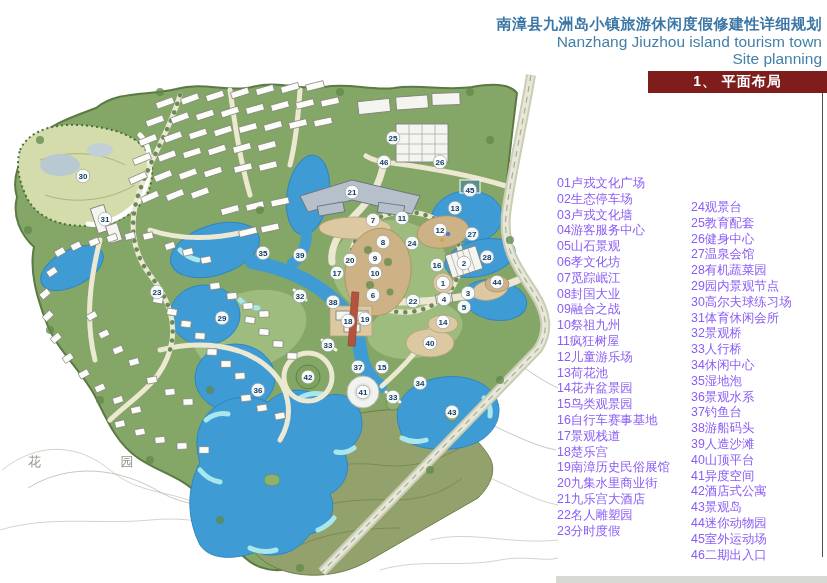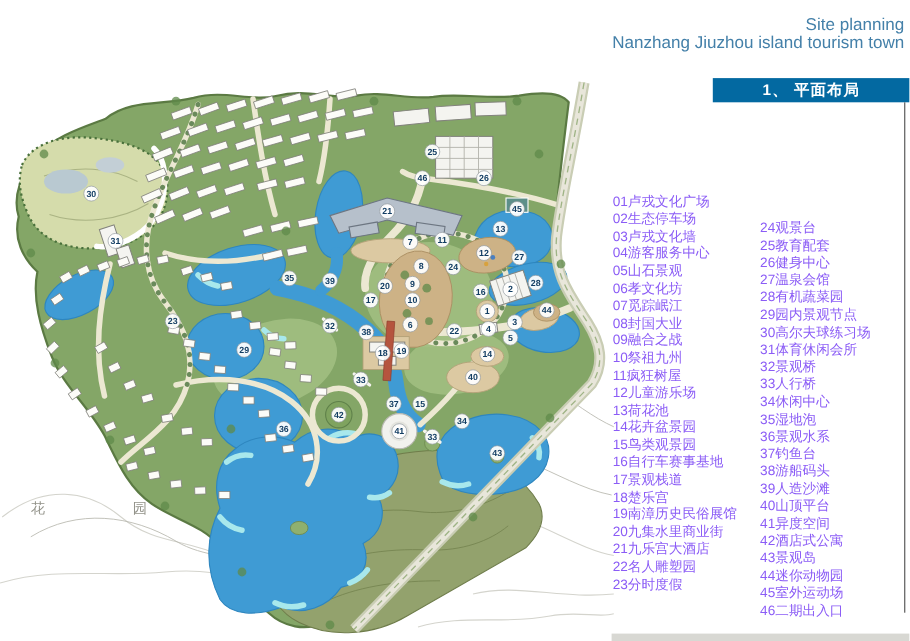"南漳县九洲岛小镇旅游休闲度假修建性详细规划" div.title-cn { html: none -> <div>南漳县九洲岛小镇旅游休闲度假修建性详细规划</div> }
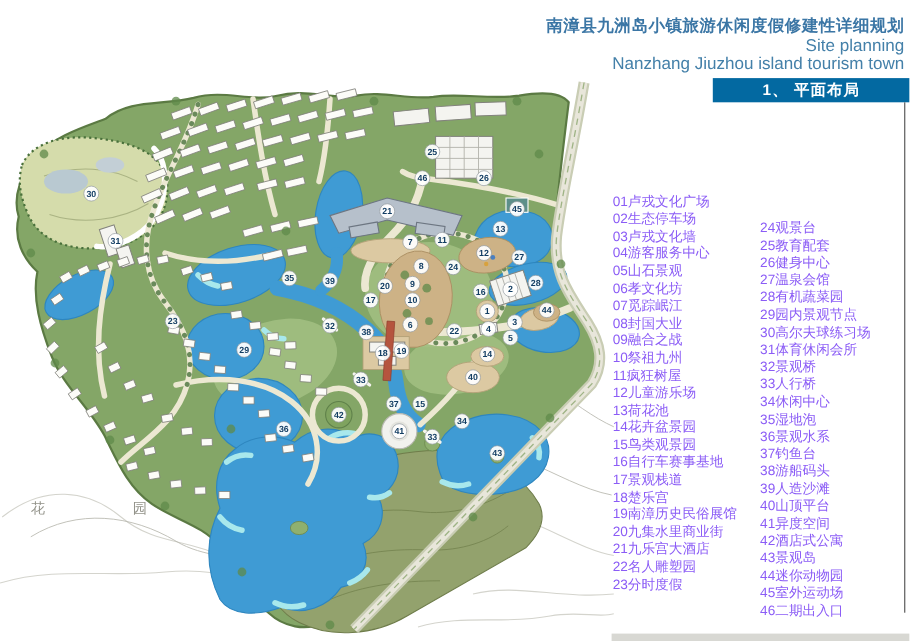"Site planning" div.title-en { order: before "Nanzhang Jiuzhou island tourism town" -> after "Nanzhang Jiuzhou island tourism town" }
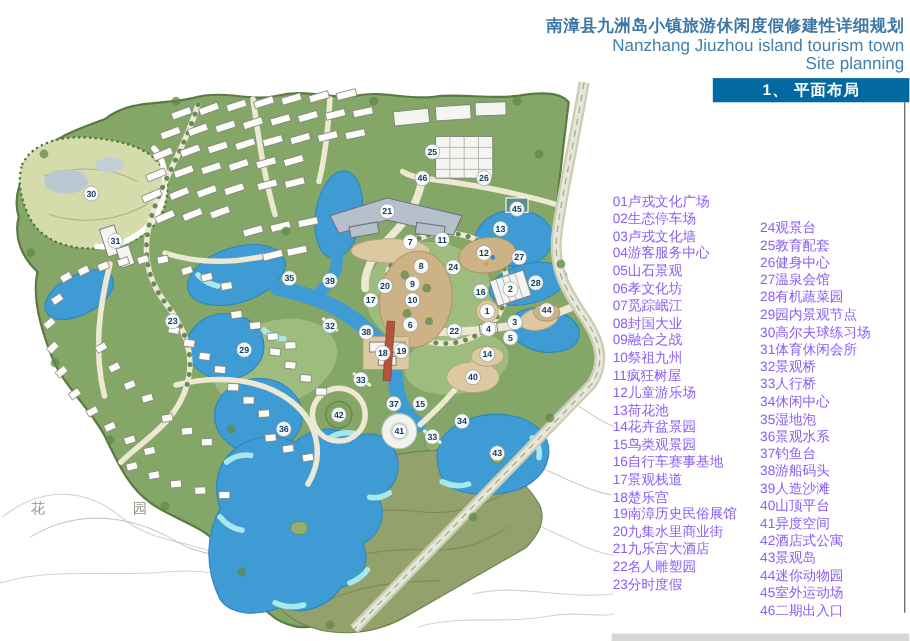"1、 平面布局" .section-bar { background: #0369a1 -> #7f1d1d }
